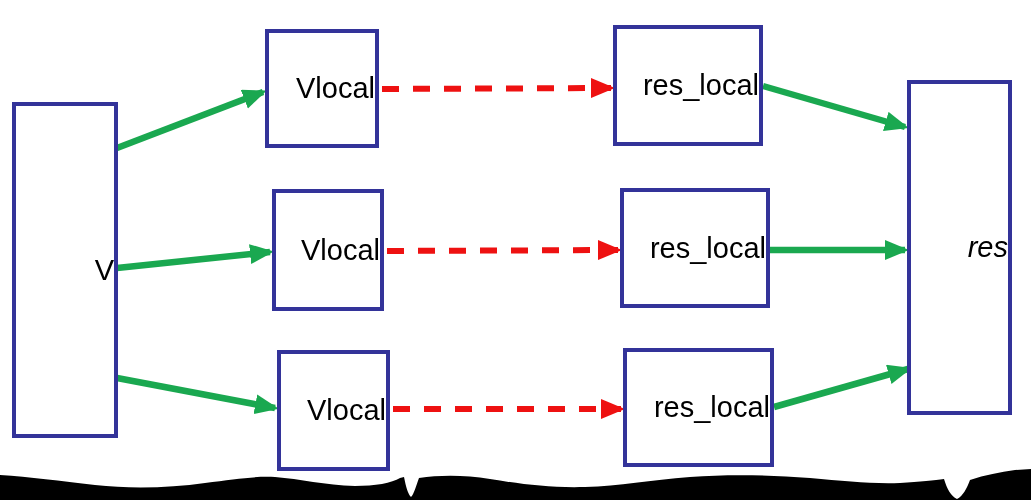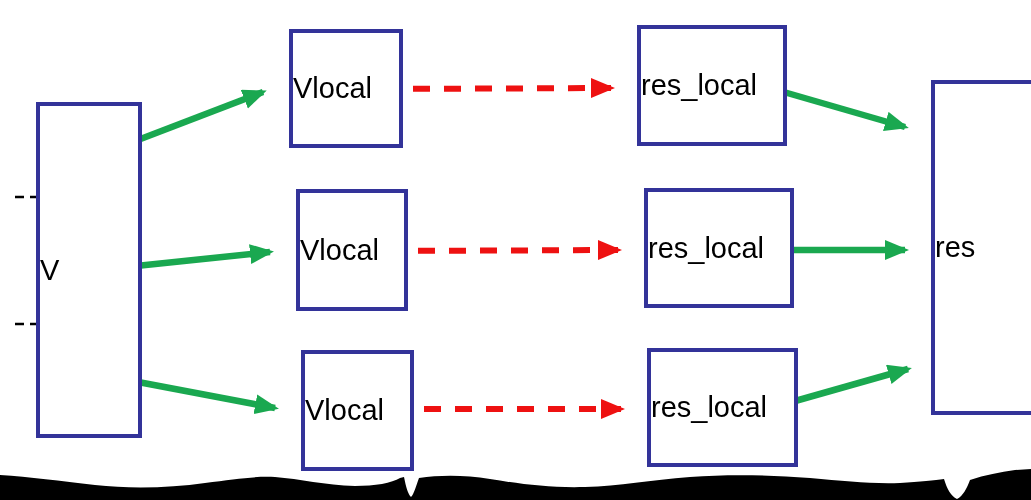"Vlocal" .box { justify-content: flex-start -> flex-end; margin-left: 24px -> none }
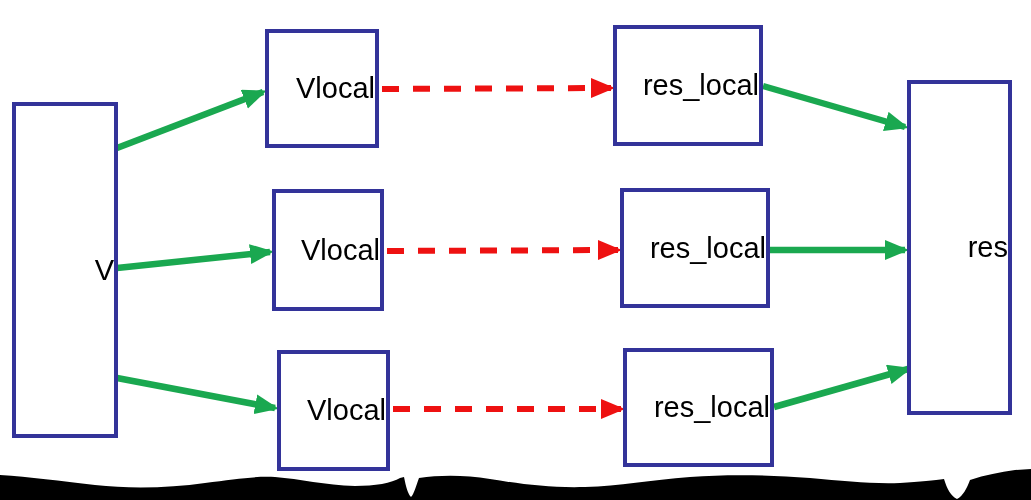"res" .box-res { font-style: none -> italic }
